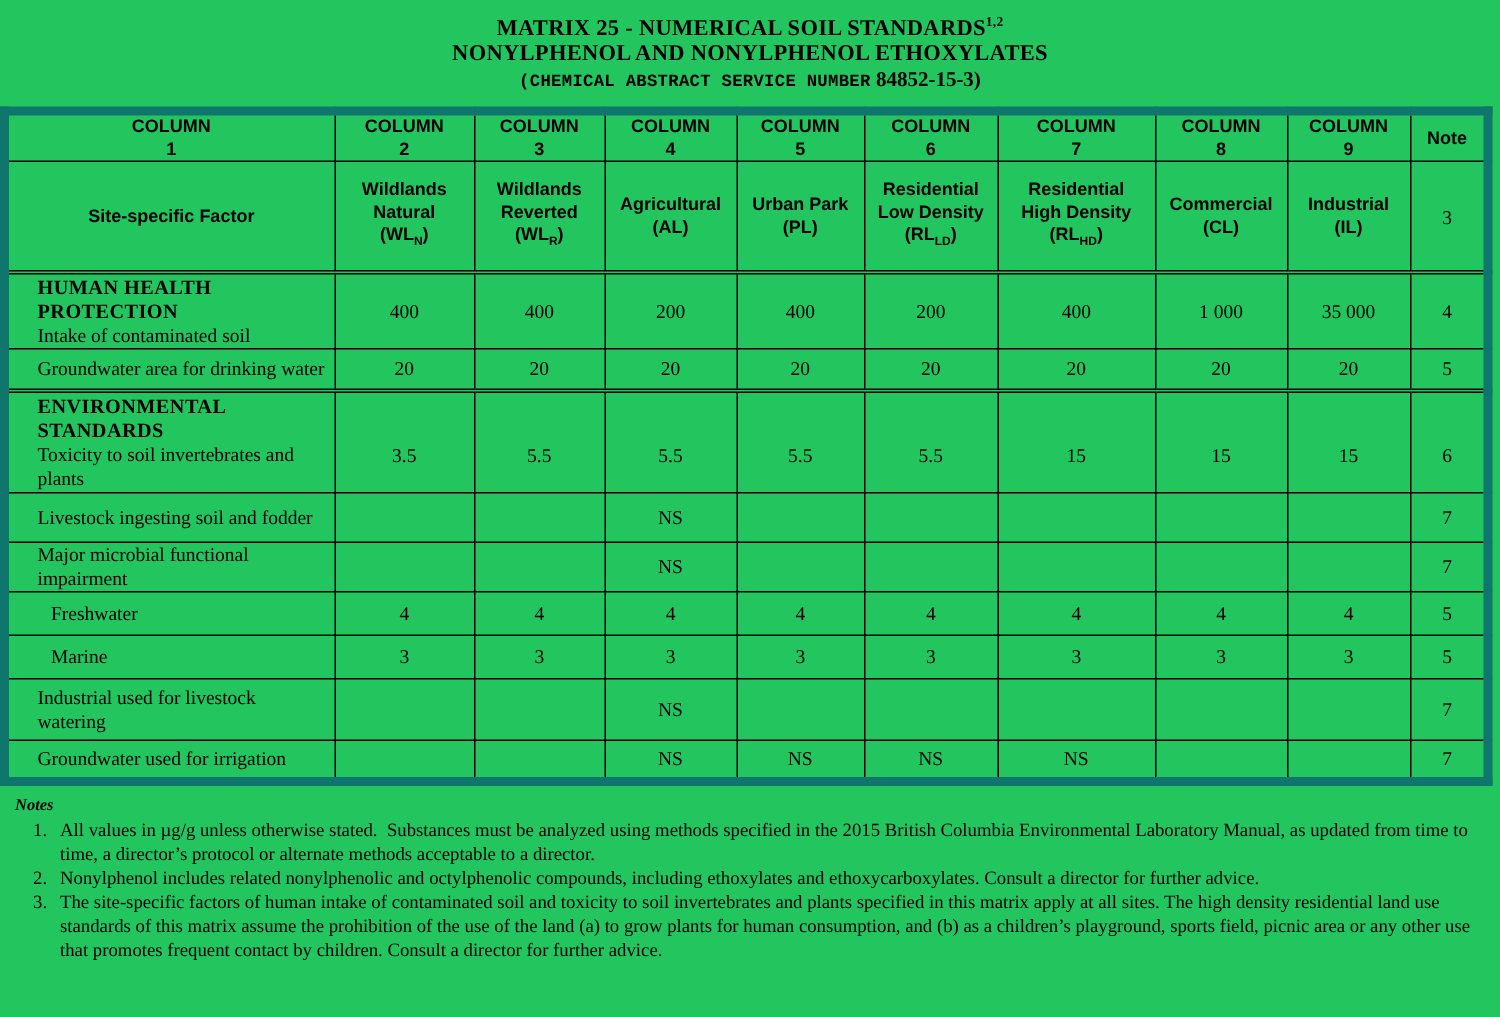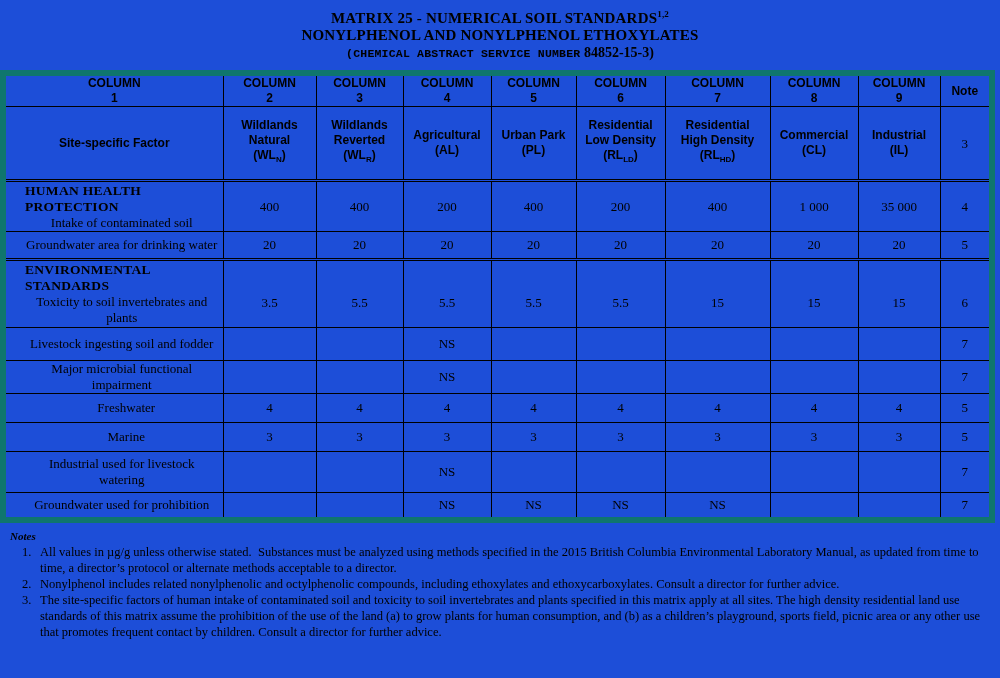"MATRIX 25 - NUMERICAL SOIL" .page { background: #1d4ed8 -> #22c55e }
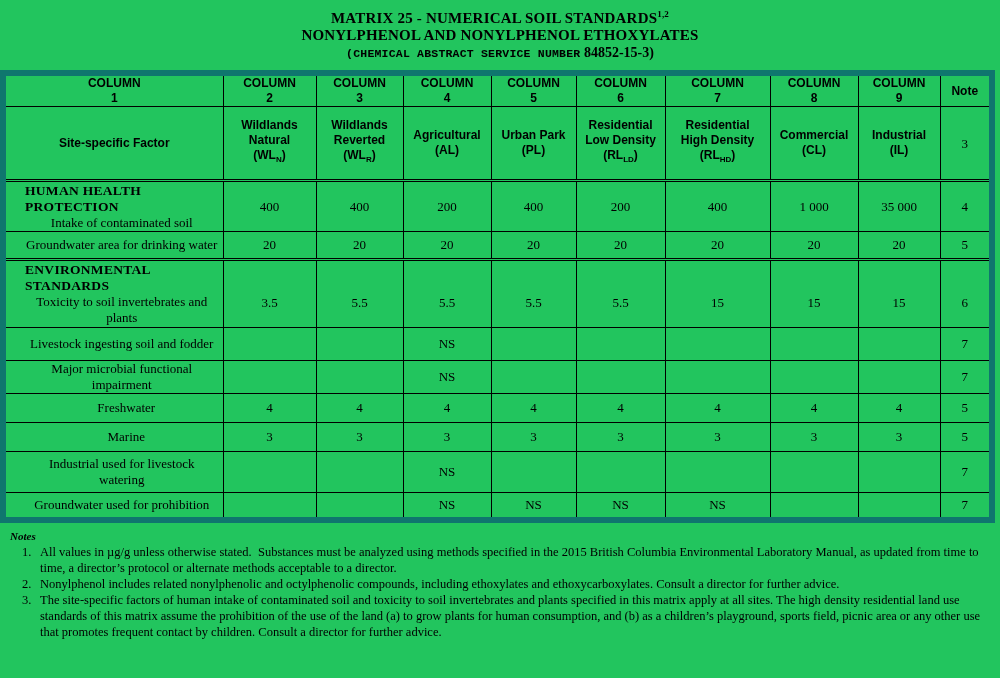"Intake of contaminated soil" .factor-line { text-align: center -> none }
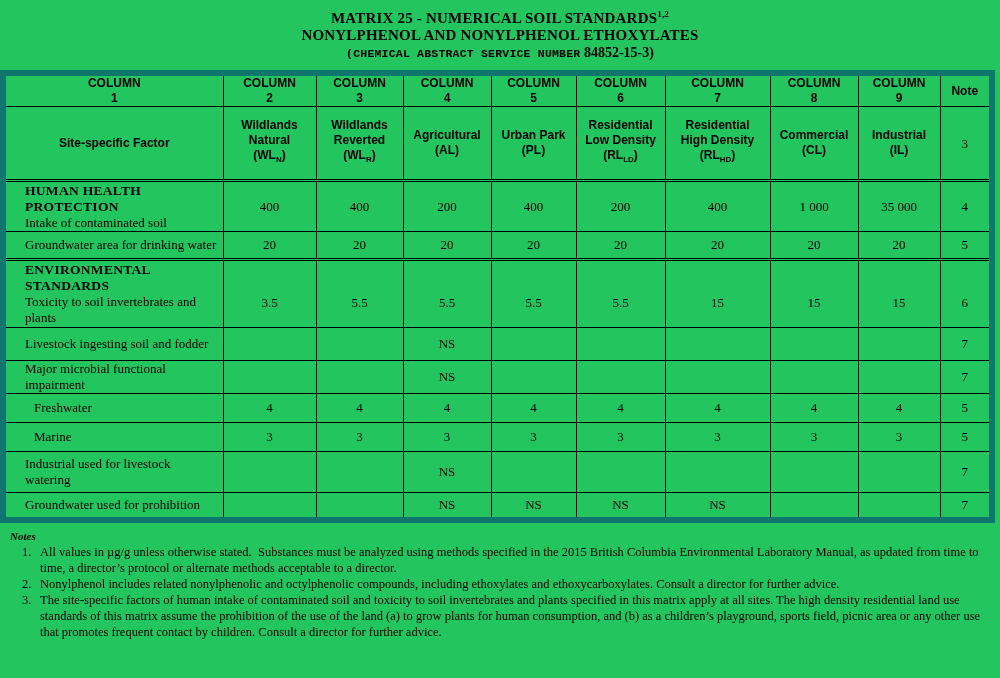"Groundwater used for prohibition" div.factor-line { text: prohibition -> irrigation }
